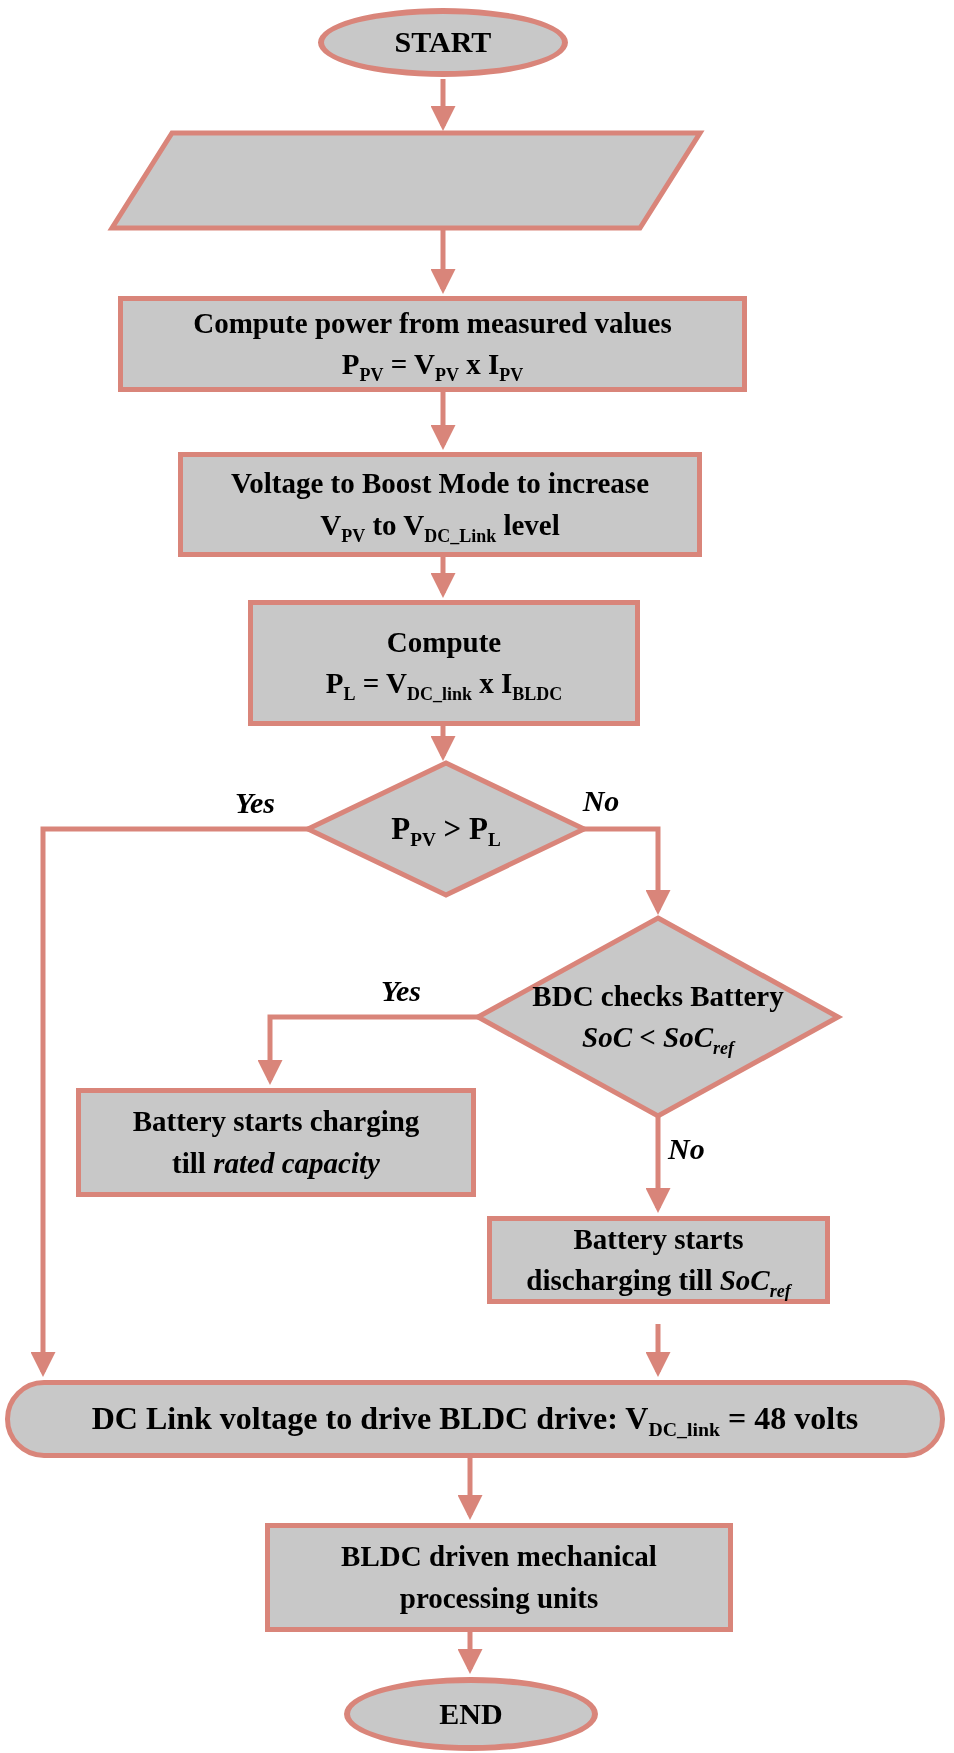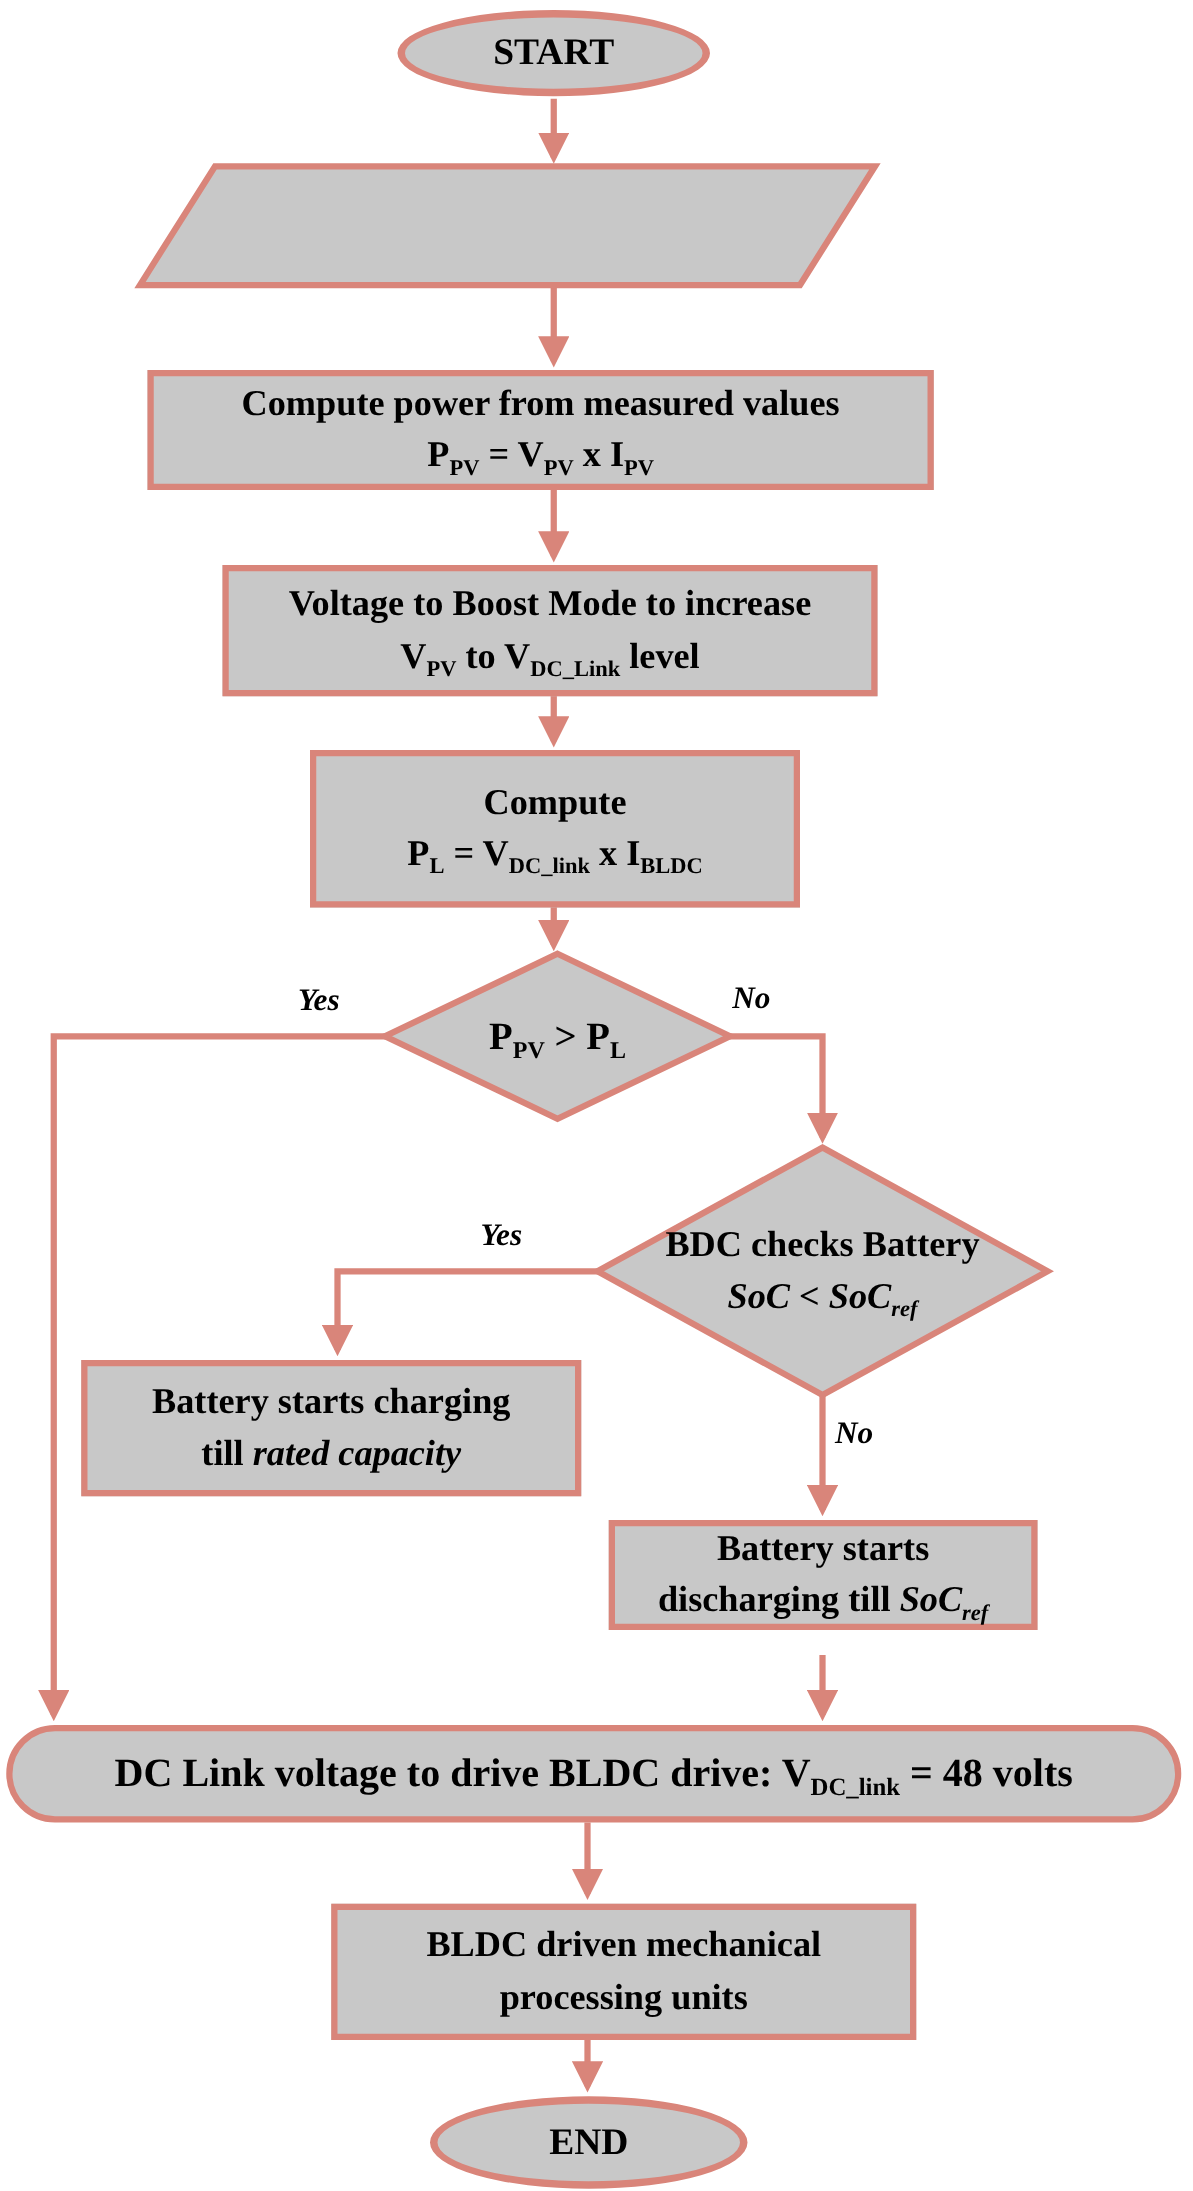"Yes" .lbl { font-size: 25px -> 30px }
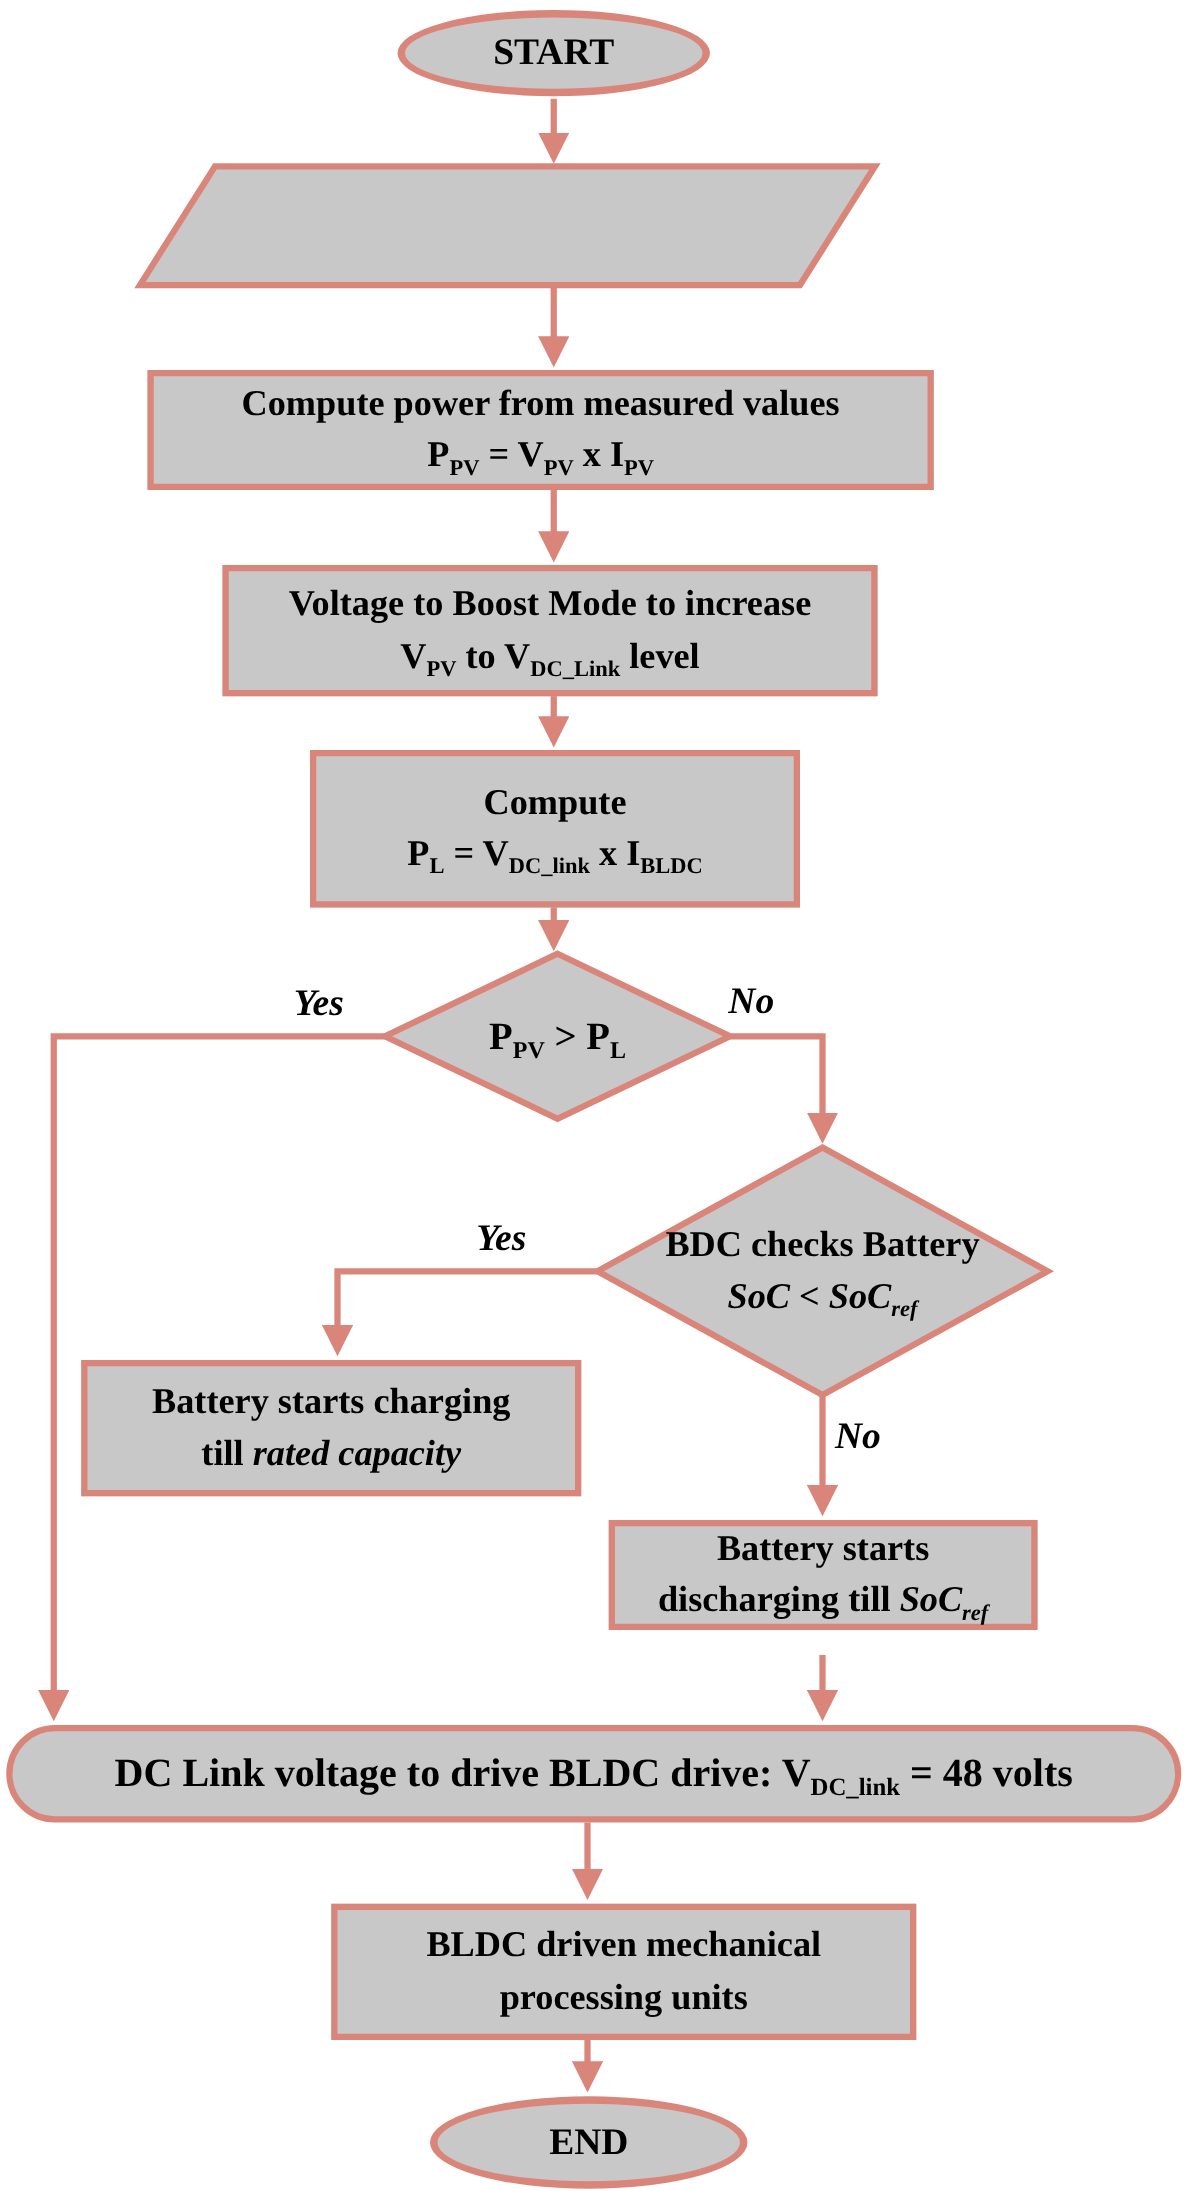"Battery starts charging" div.node { left: 65px -> 76px }
